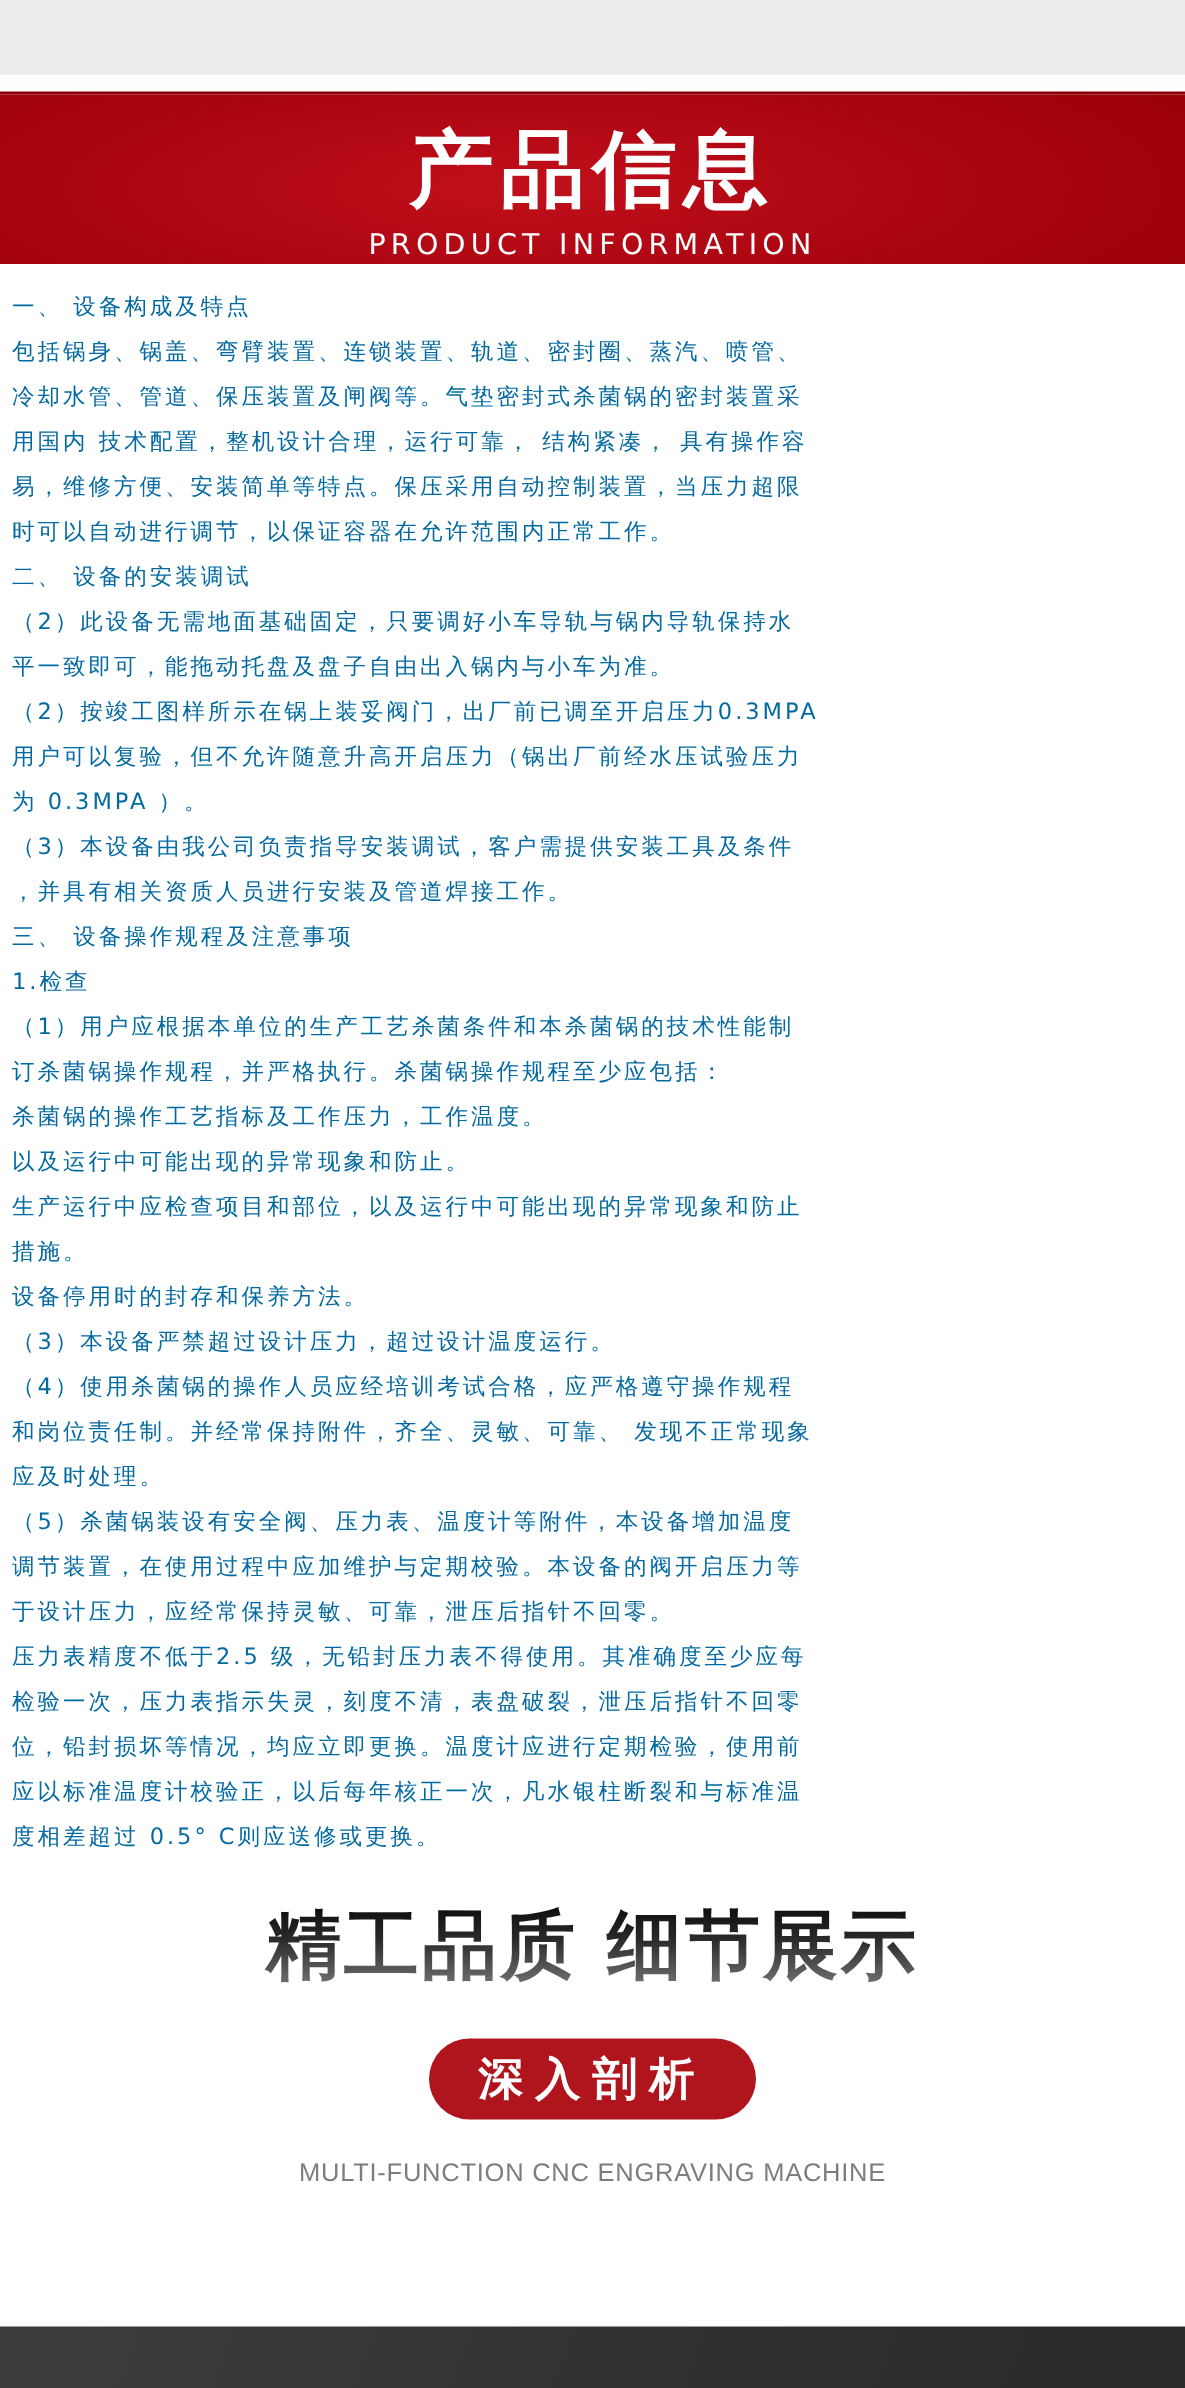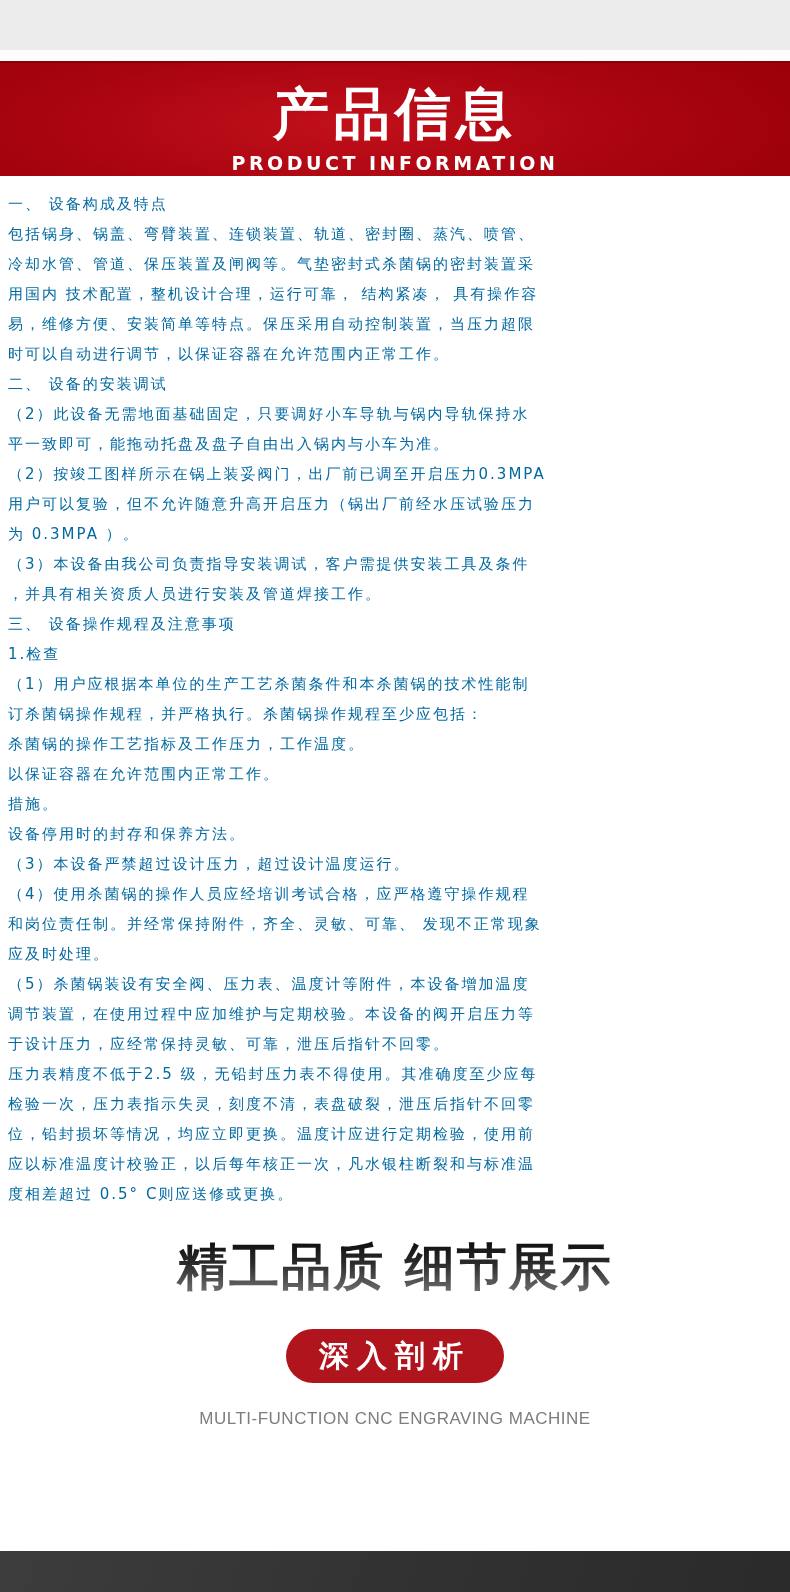"PRODUCT INFORMATION" .banner-subtitle { font-weight: 700 -> 400 }
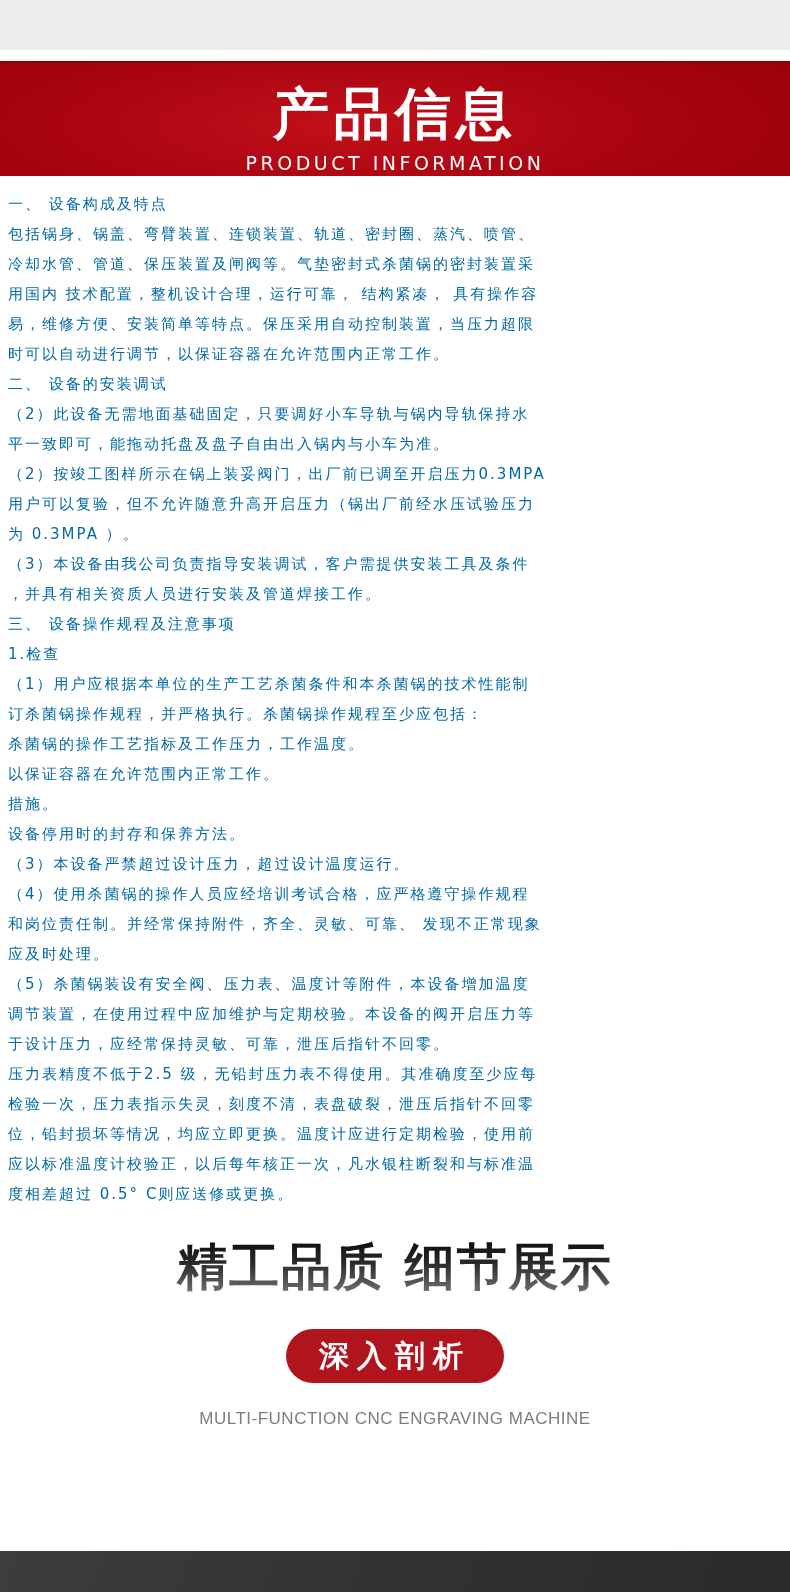"以保证容器在允许范围内正常工作。" div.tline { text: 保证容器在允许范围内正常工作 -> 及运行中可能出现的异常现象和防止 }
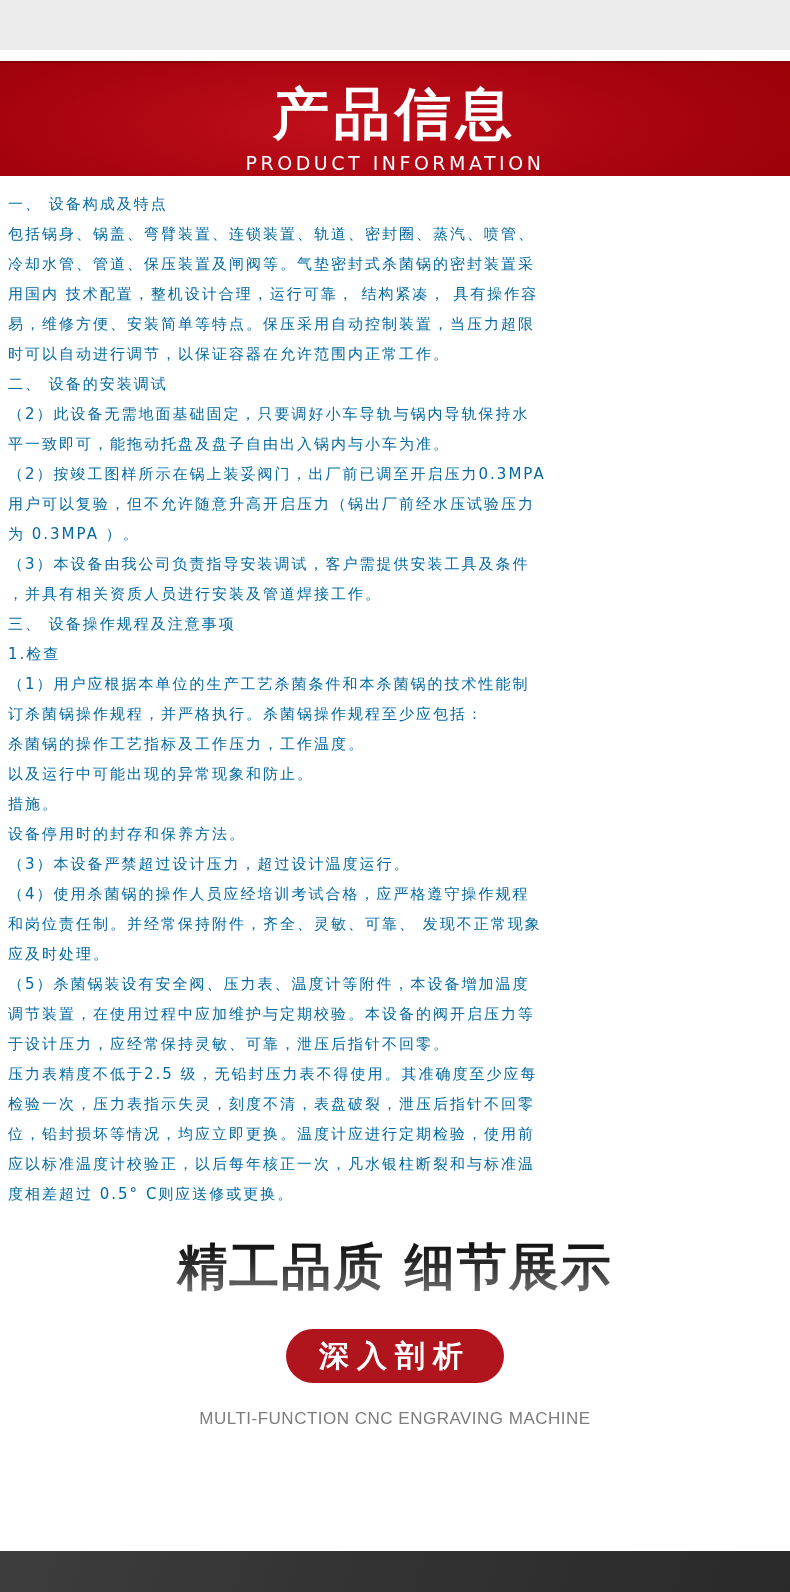"生产运行中应检查项目和部位，以及运行中可能出现的异常现象和防止" div.tline { html: none -> <div>生产运行中应检查项目和部位，以及运行中可能出现的异常现象和防止</div> }
